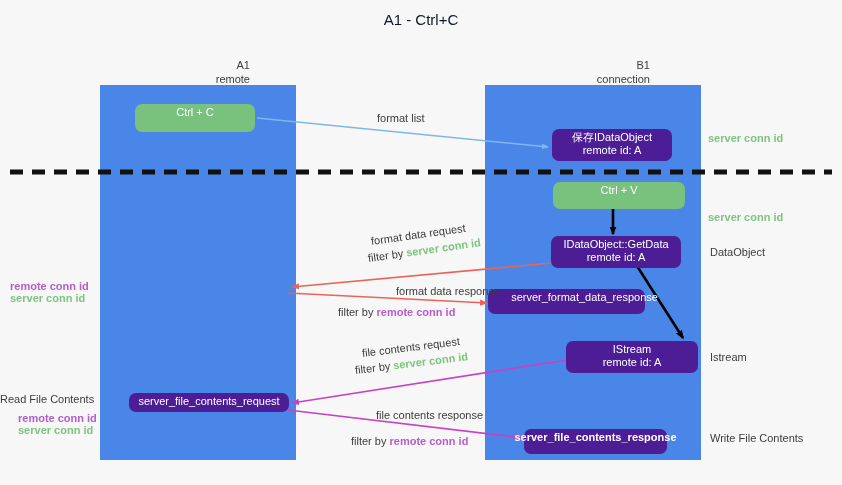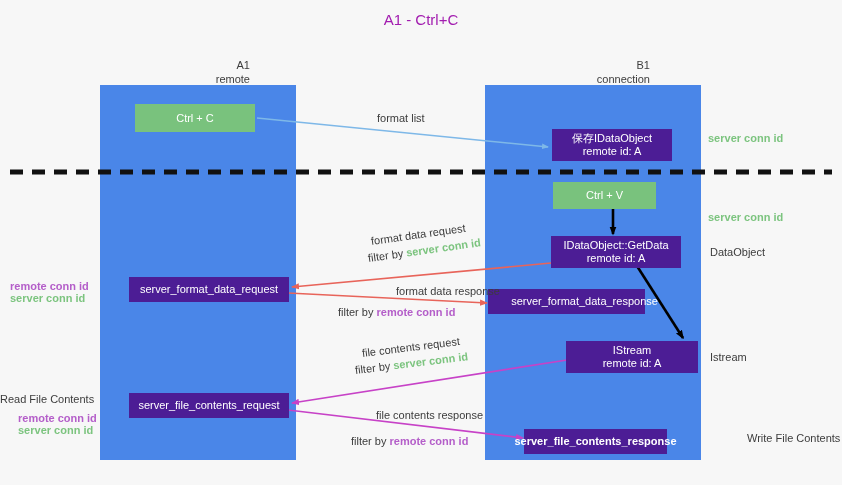"A1 - Ctrl+C" .title { color: #a21caf -> #0f172a }
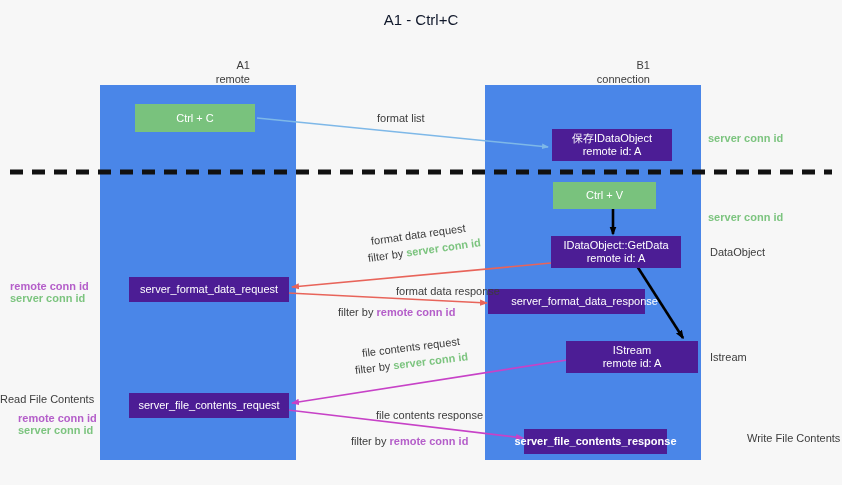"Ctrl + C" .box { border-radius: none -> 7px; justify-content: center -> none }
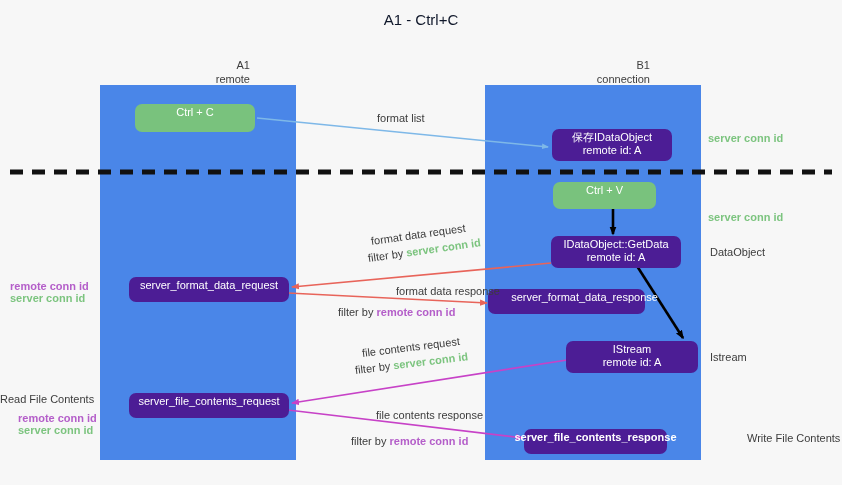"Ctrl + V" div.abs { width: 103px -> 132px }
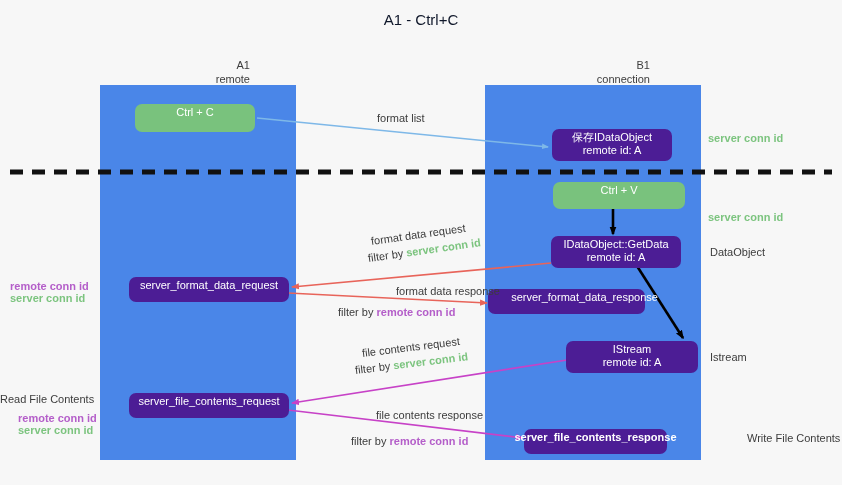"server_format_data_request" div.abs { html: <div> <span>server_format_data_request</span> </div> -> none }
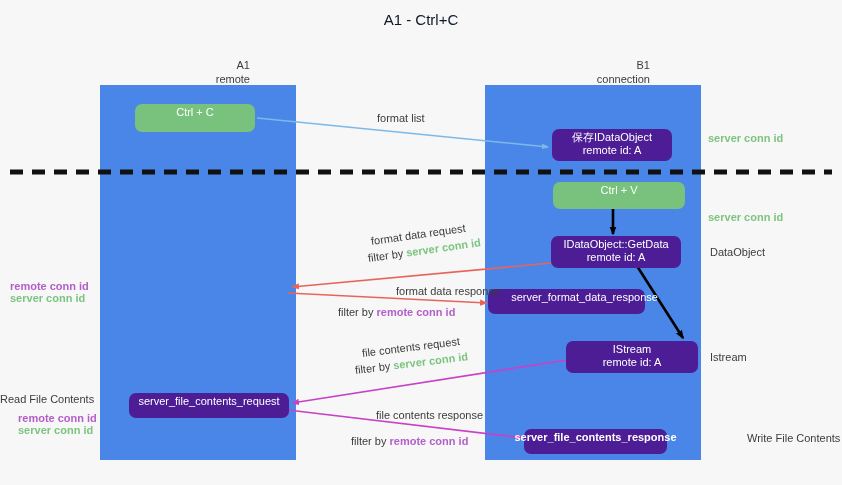"server_file_contents_request" div.abs { height: 25px -> 19px }
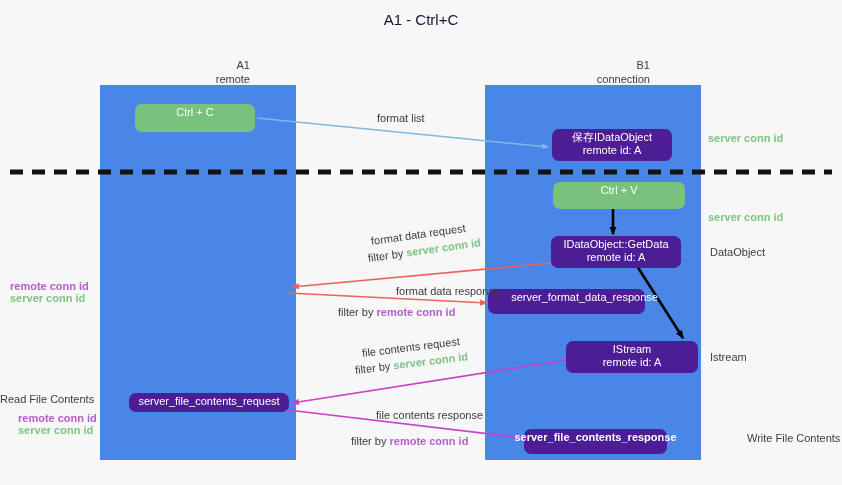"Write File Contents" div.abs { margin-left: 37px -> none }
